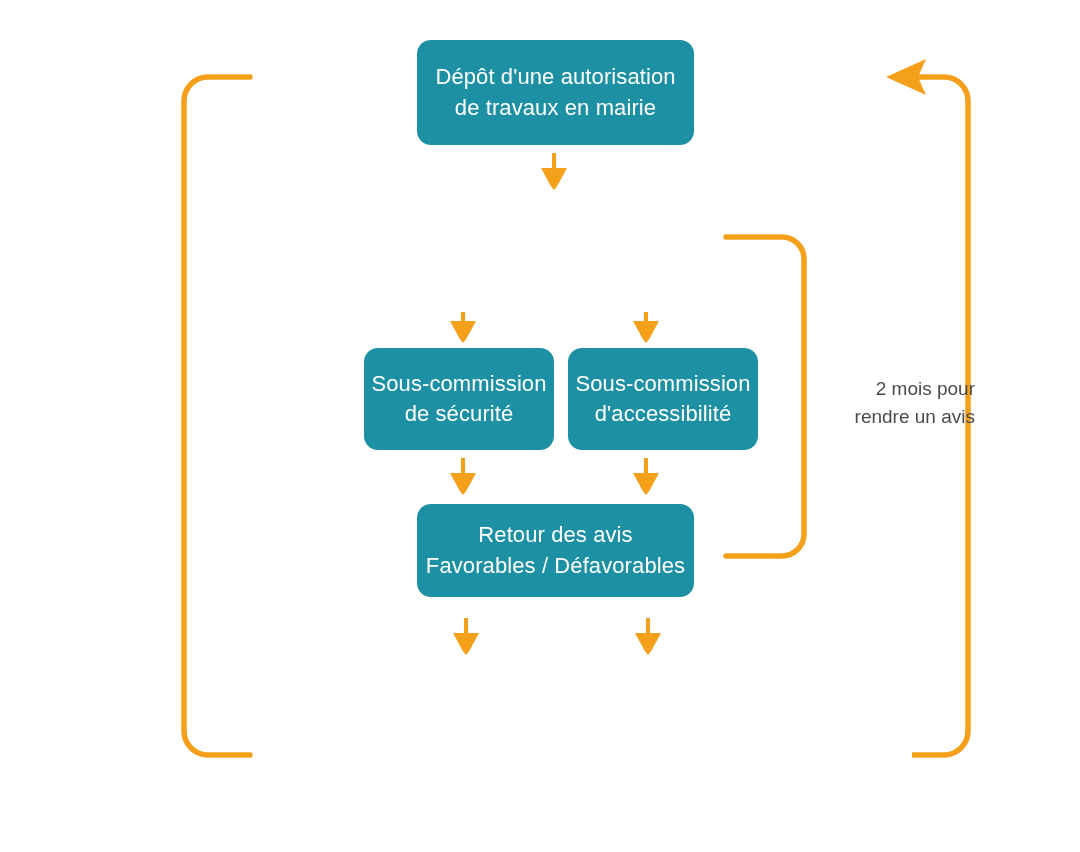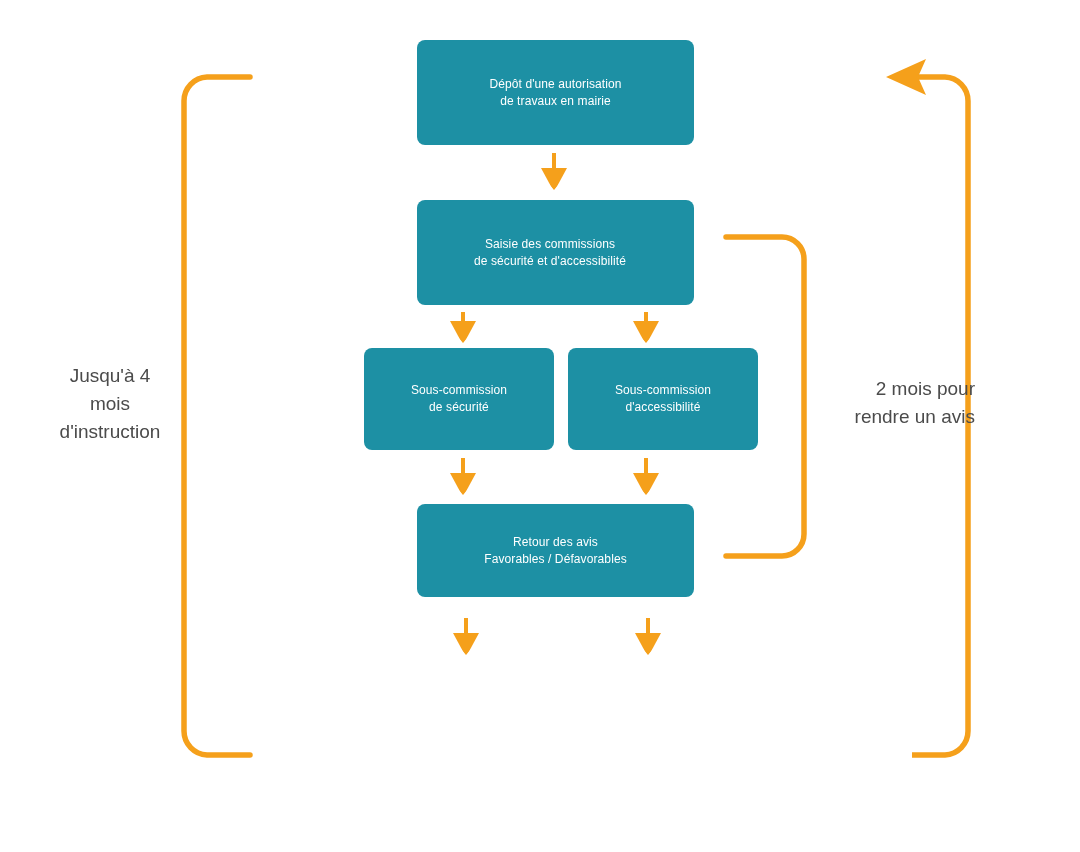"Dépôt d'une autorisation" .node { border-radius: 8px -> 14px; font-size: 12px -> 22px }
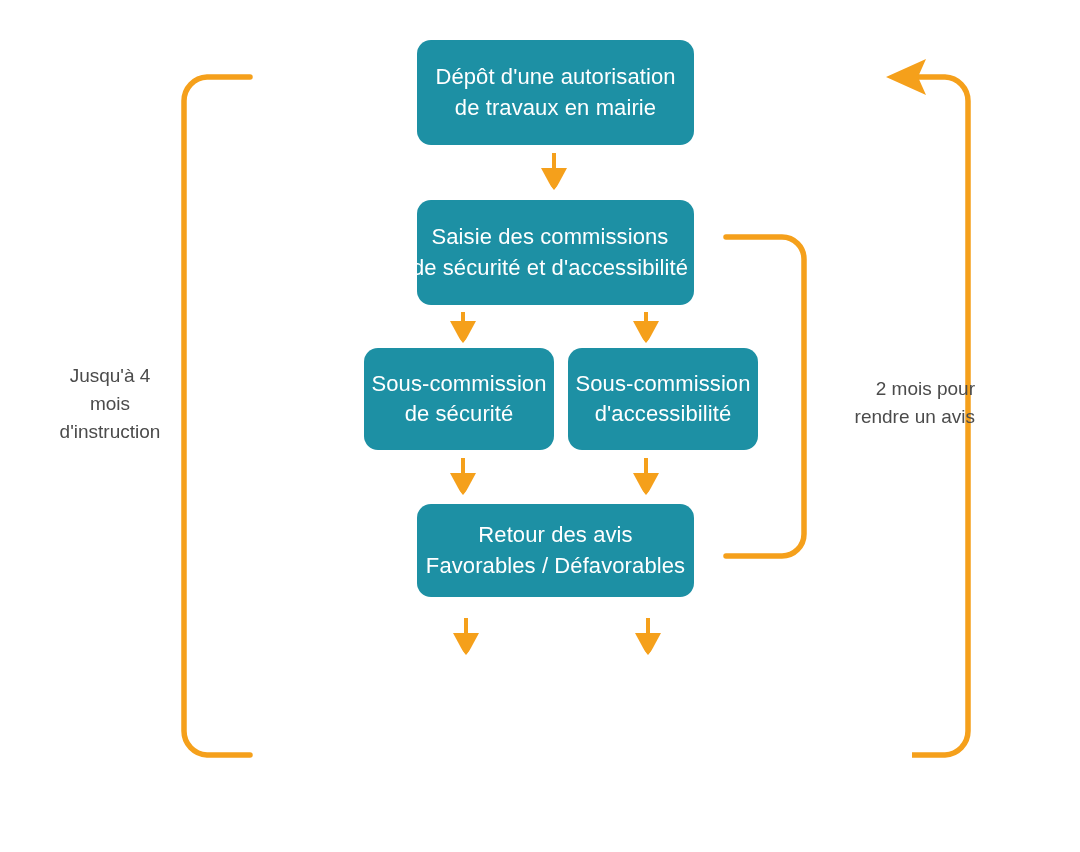"Saisie des commissions" div.node { html: <div> <span>Saisie des commissions de sécurité et d'accessibilité</span> </div> -> none }
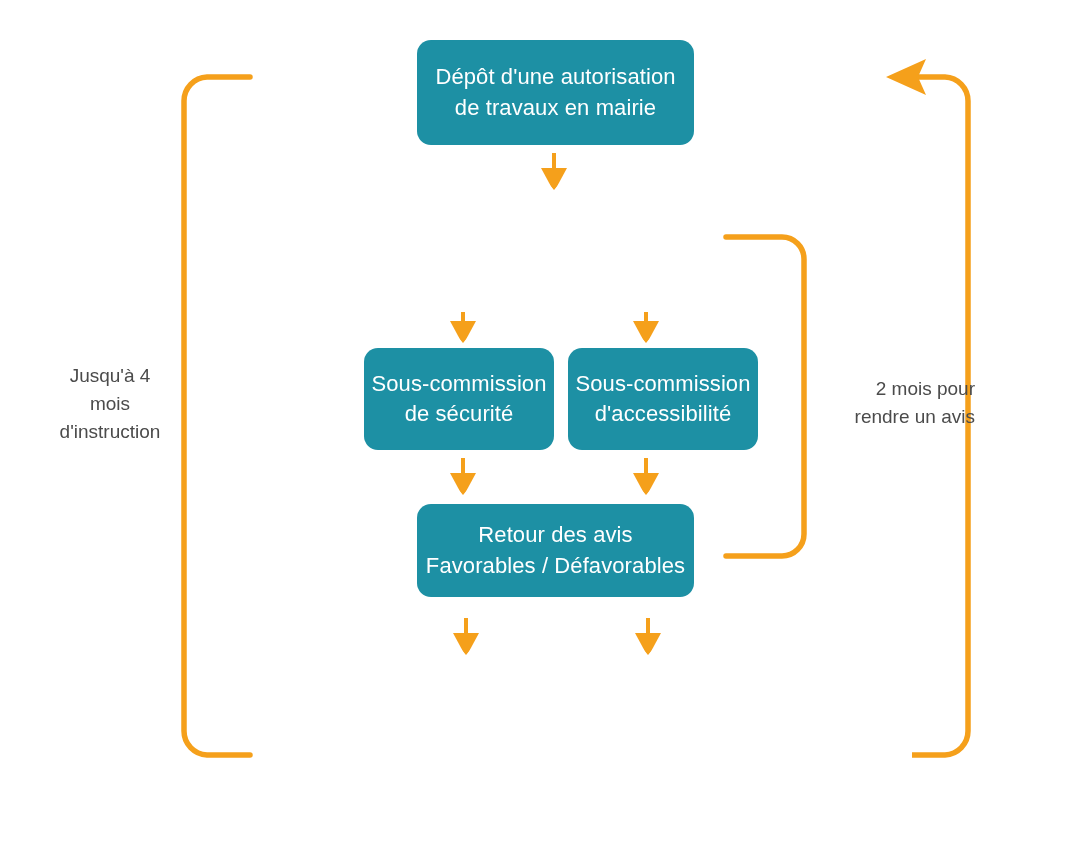"Jusqu'à 4" div.side-label { html: <div>Jusqu'à 4 mois d'instruction</div> -> none }
